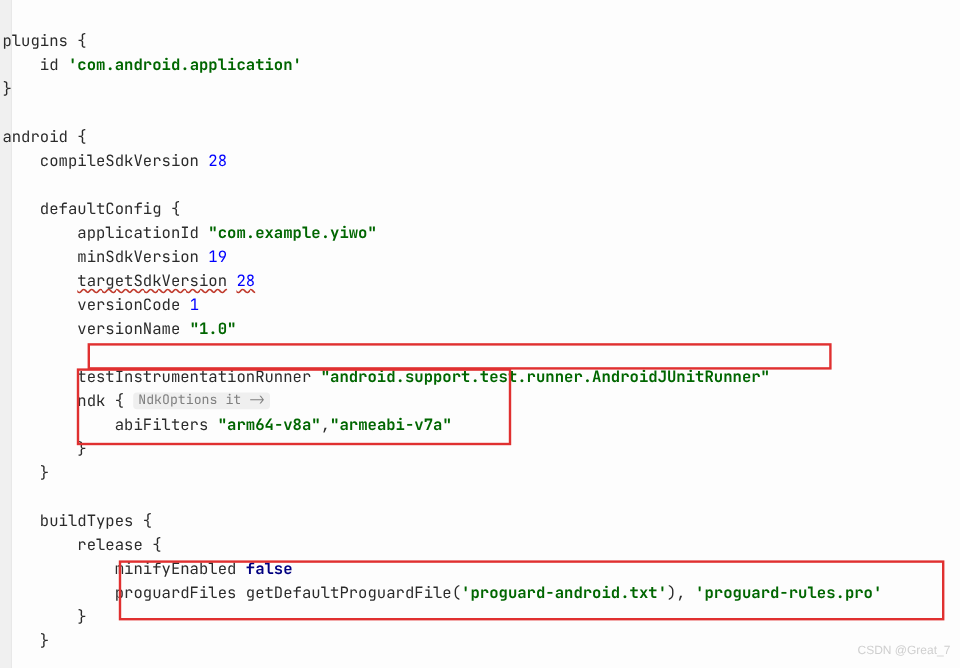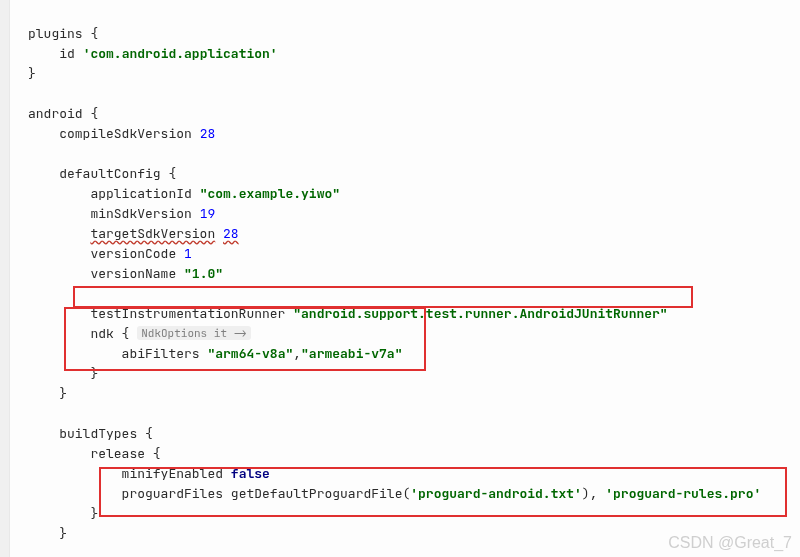"plugins { id 'com.android.application' }" .code { left: 28px -> 2px }
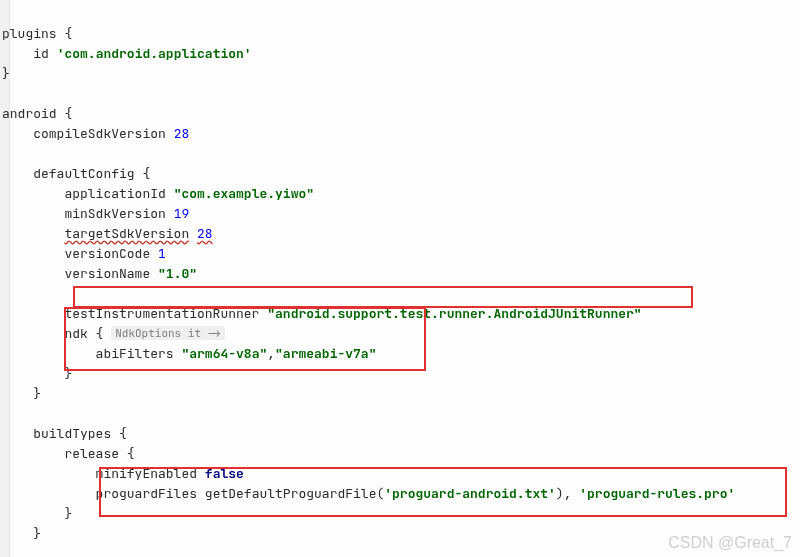"CSDN @Great_7" .watermark { font-size: 16px -> 10px }
